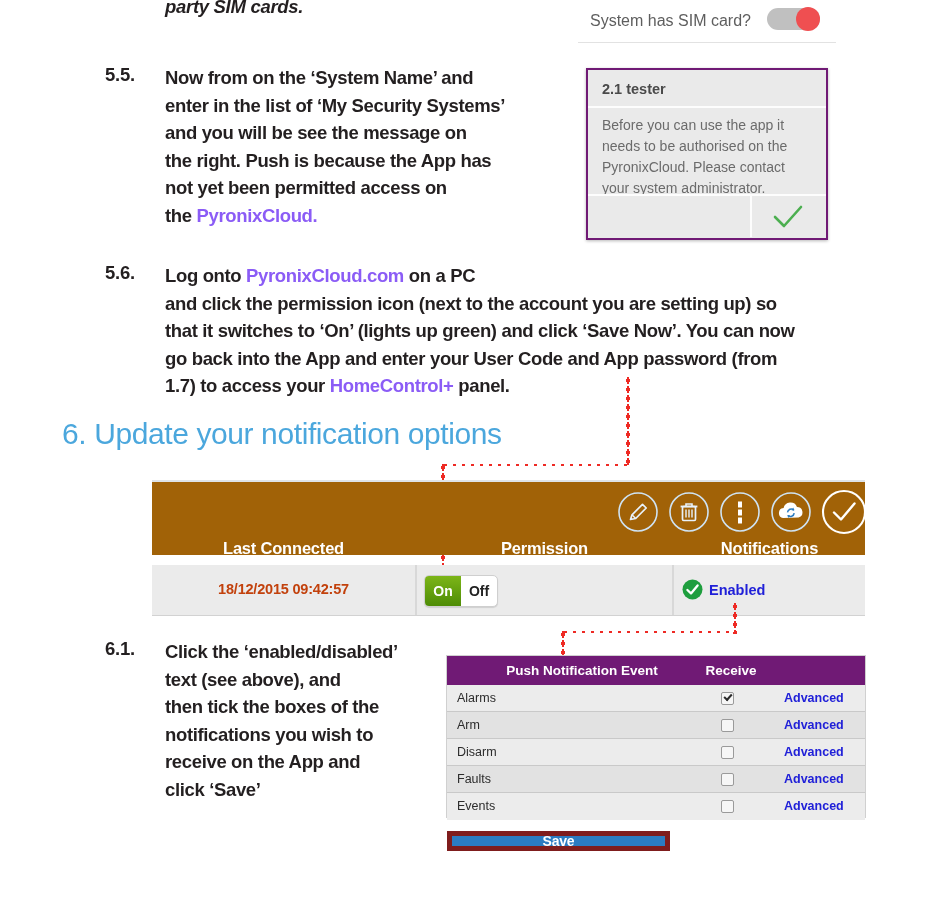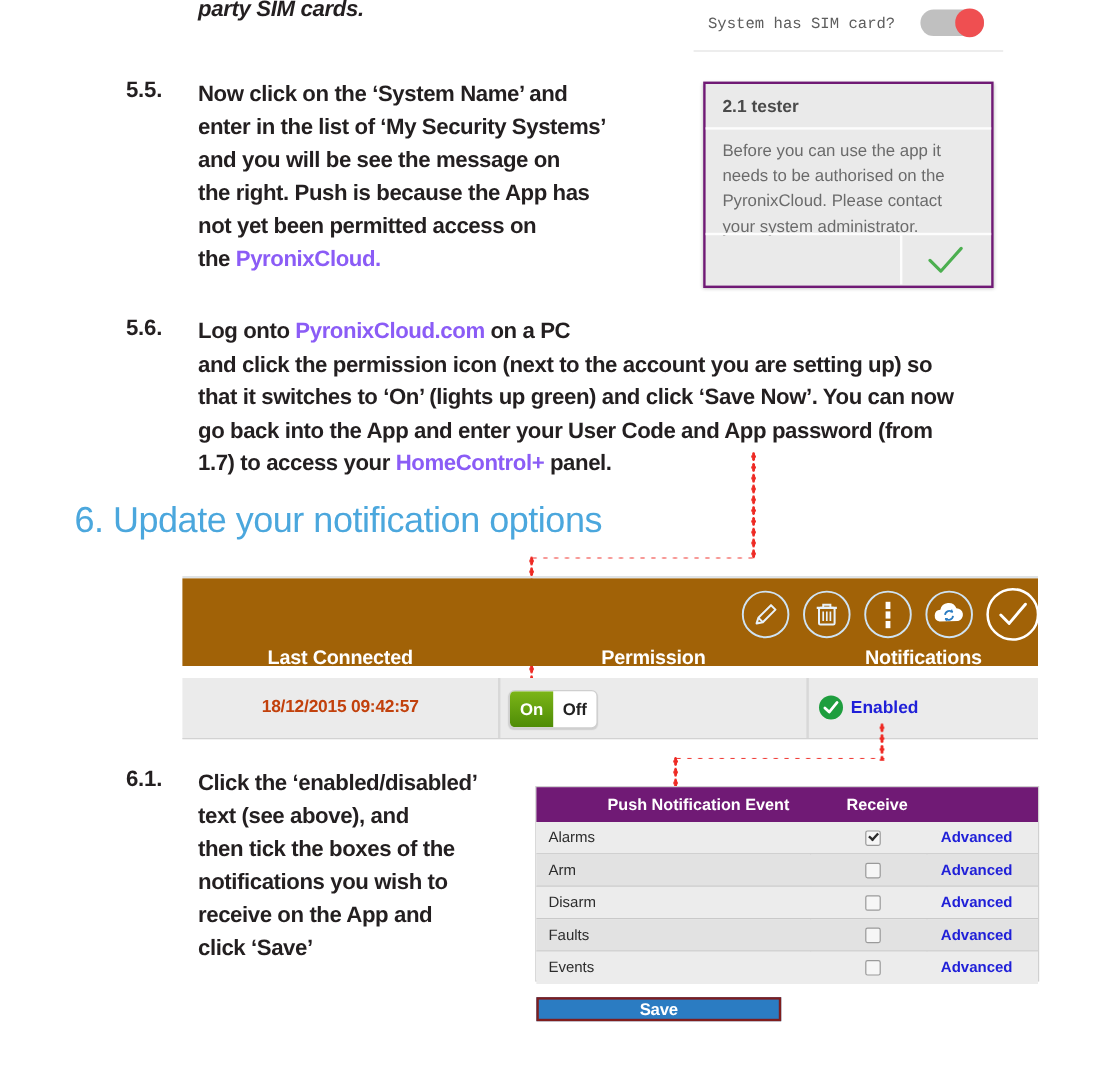"System has SIM card?" #sim-label { font-family: Liberation Mono, monospace -> Liberation Sans, sans-serif; font-size: 13px -> 16px }
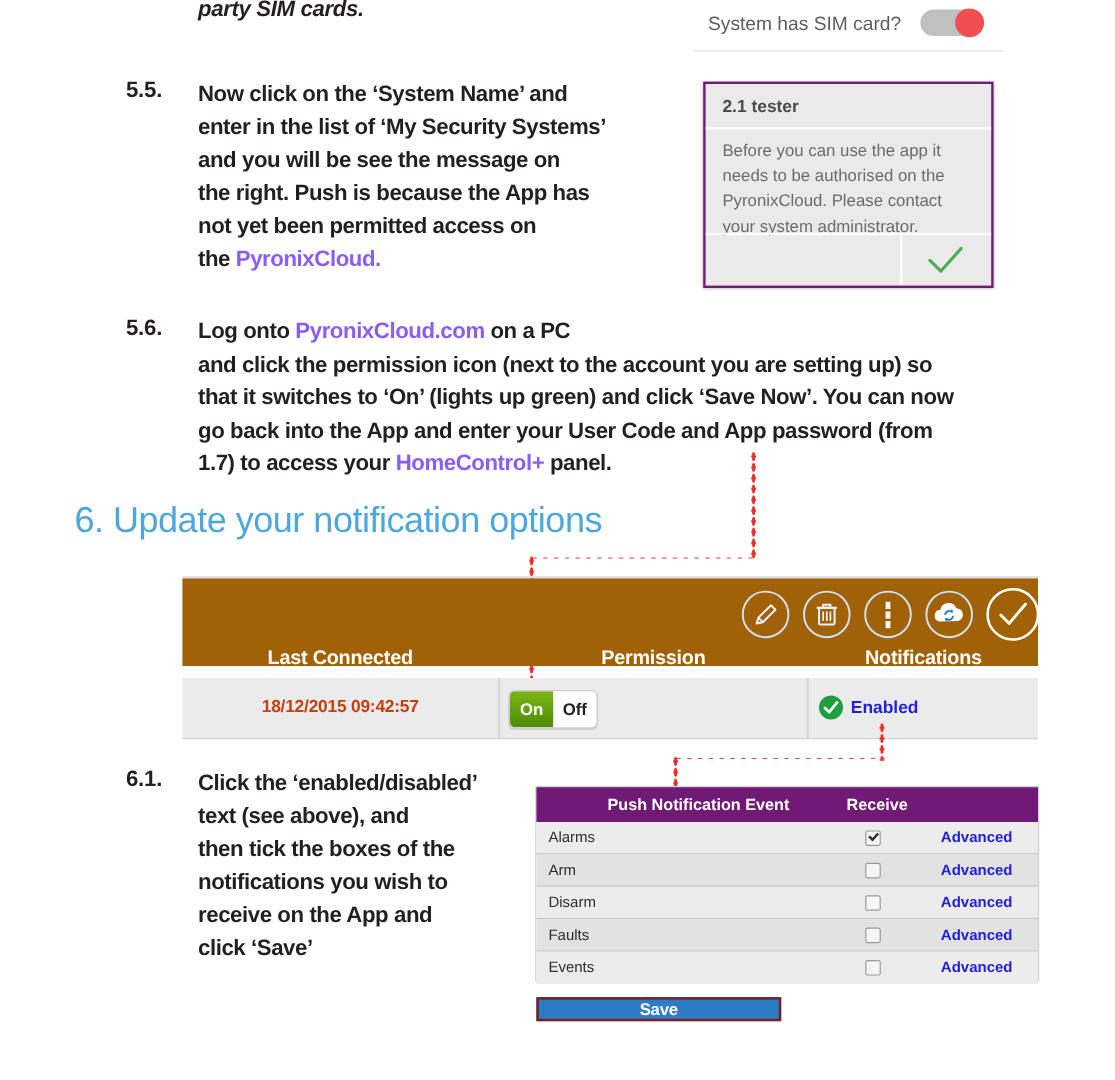"Now click on the ‘System" span { text: click -> from }
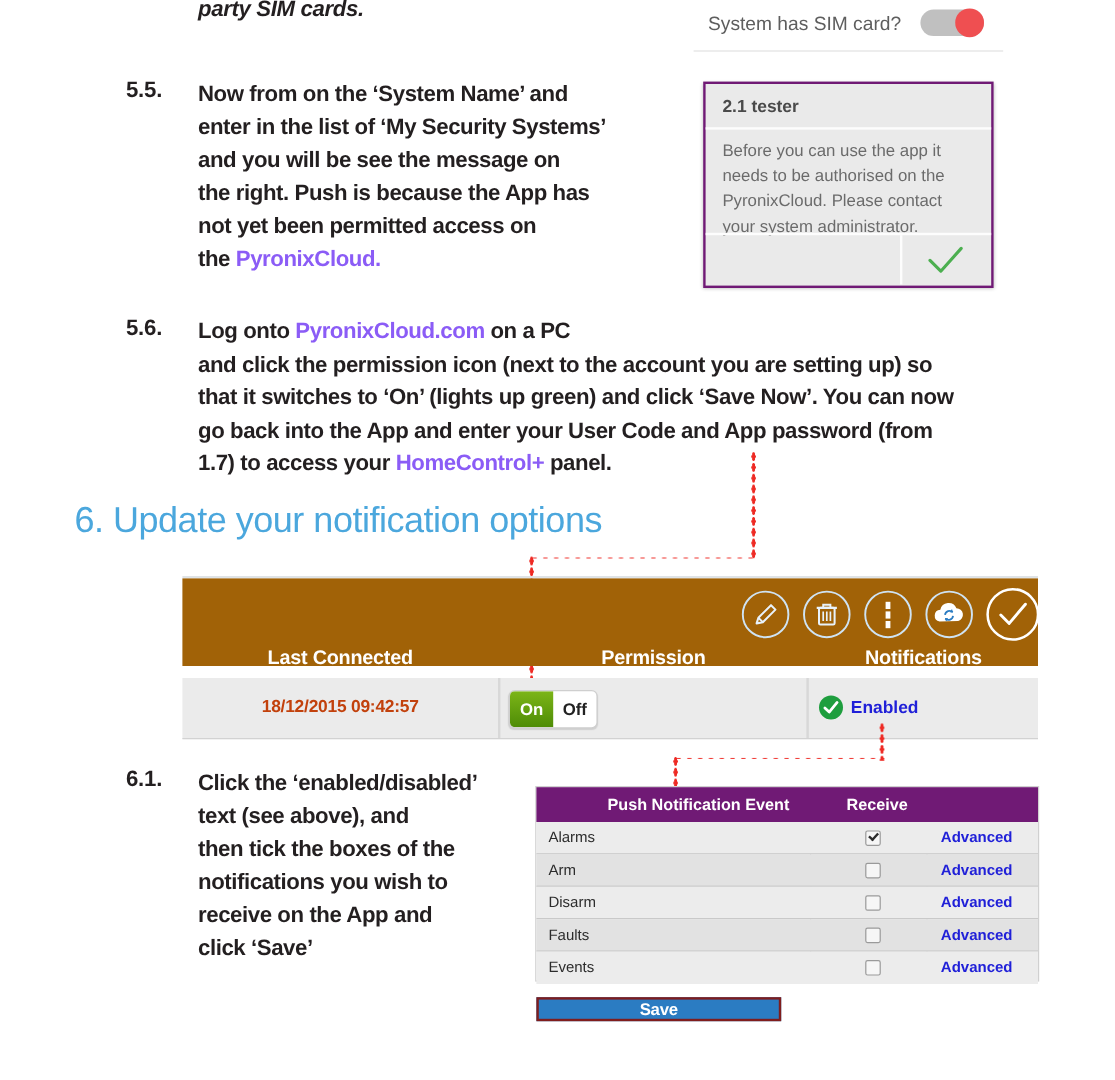"Save" #save-button { border: 2px solid #7f1d1d -> 5px solid #7f1d1d; width: 204px -> 223px }
